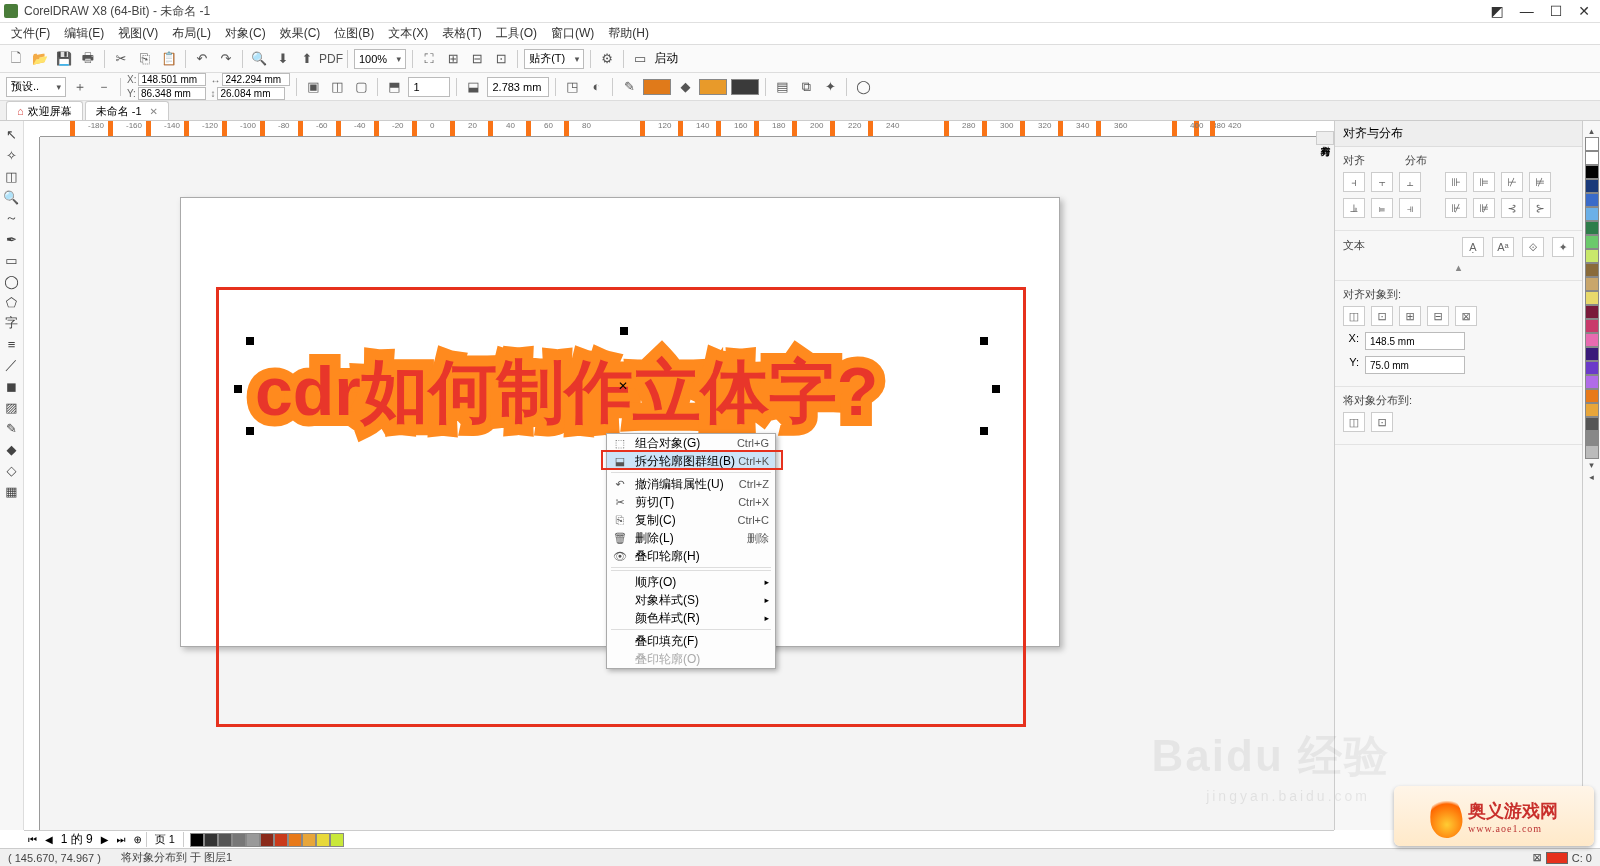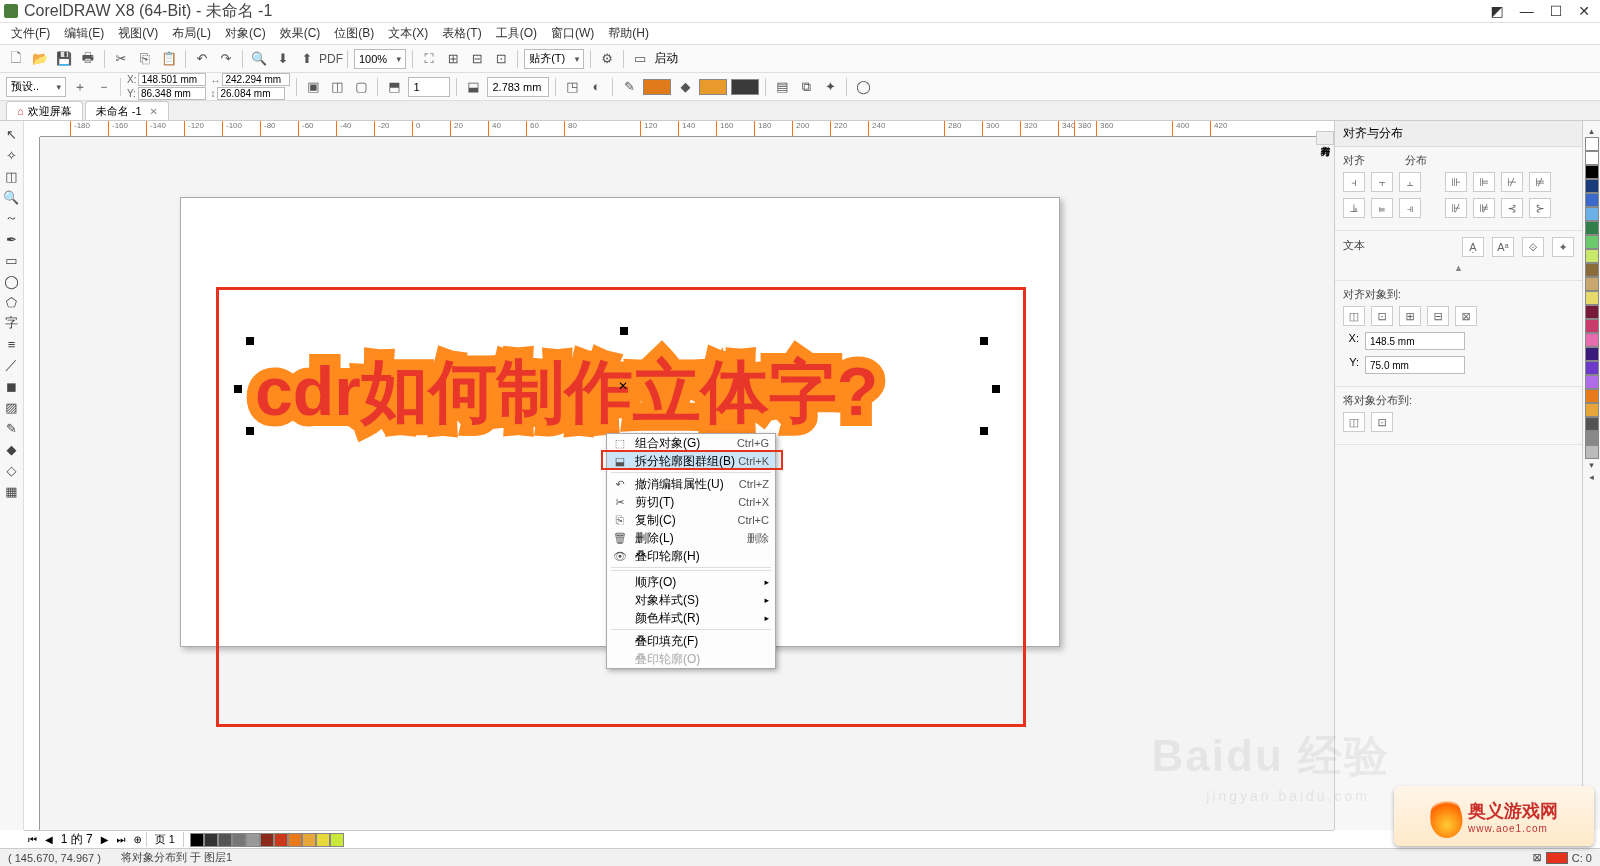"CorelDRAW X8 (64-Bit) - 未命名" .titlebar .title { font-size: 16px -> 12px }
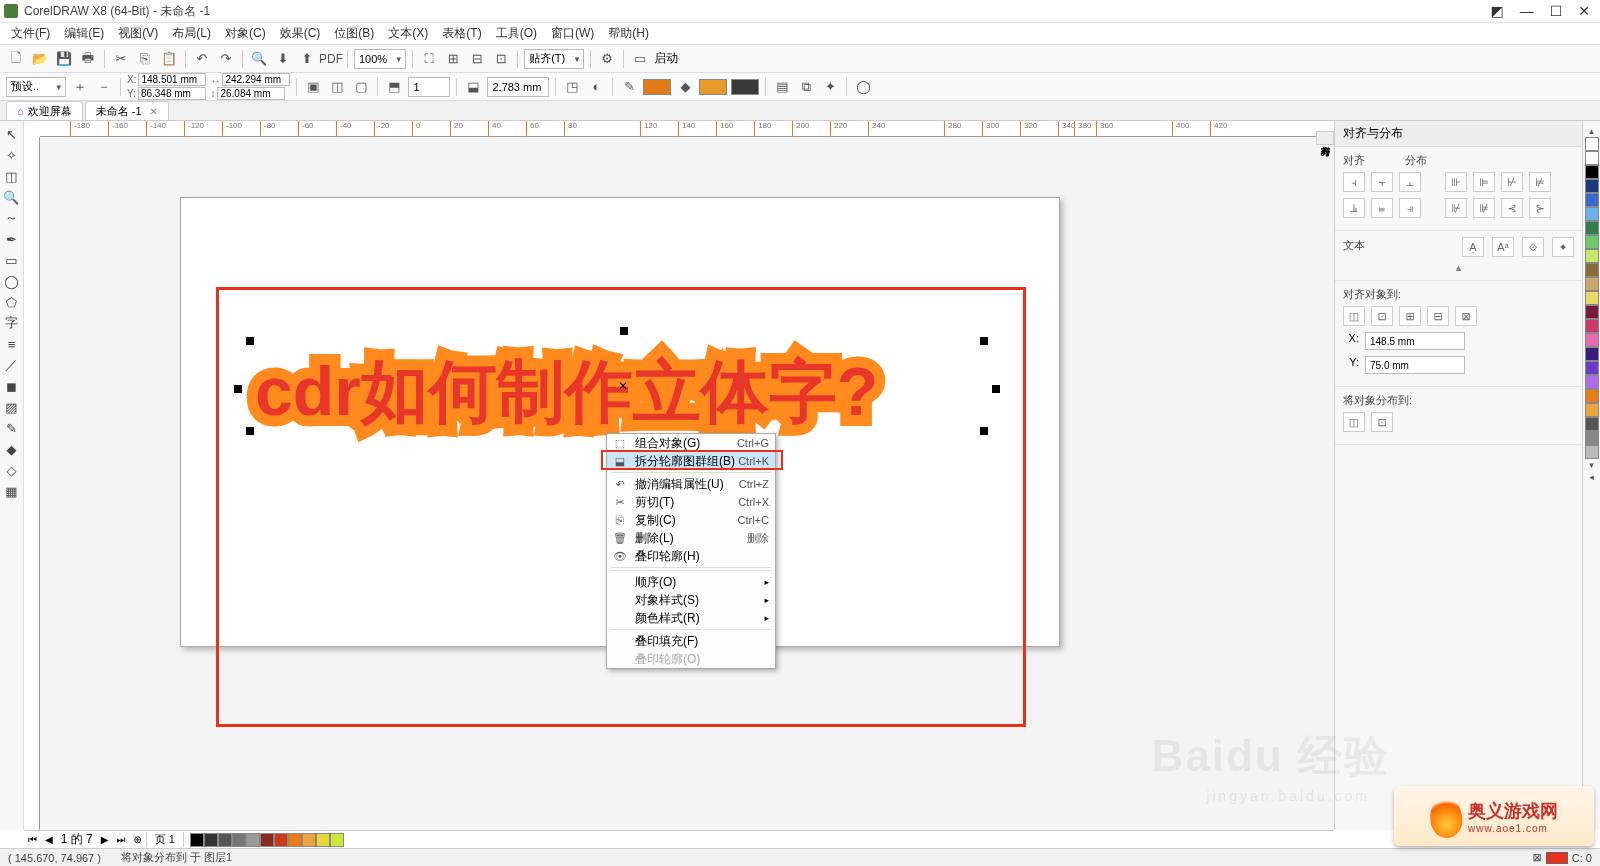"-180" .ruler-h .tick { border-left: 1px solid #f97316 -> 5px solid #f97316; padding-left: 3px -> 13px }
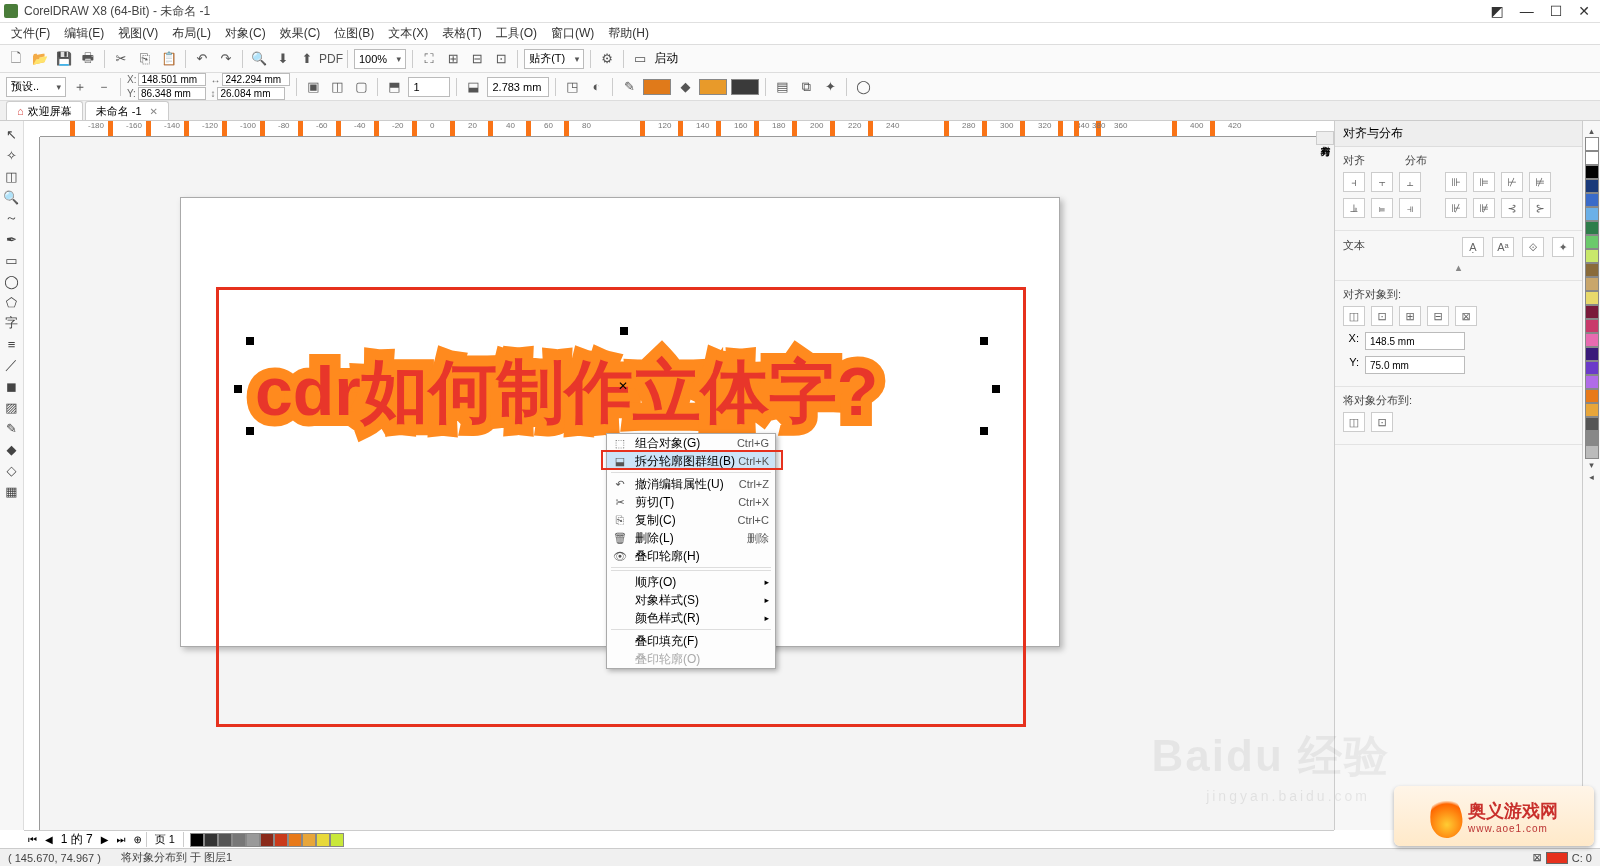"380" div.tick { left: 1034px -> 1154px }
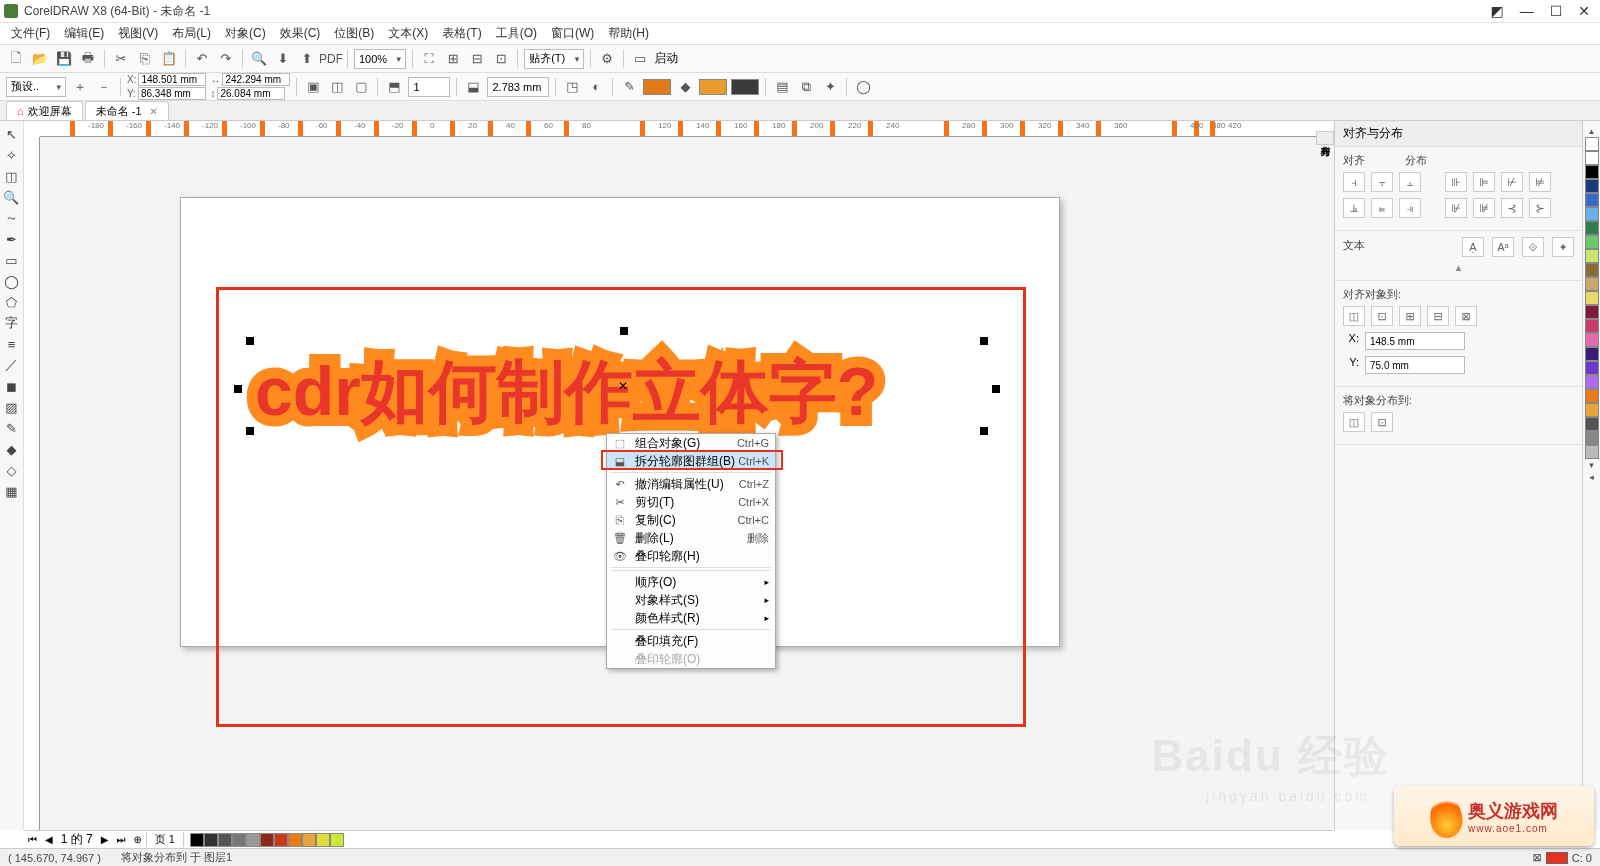"www.aoe1.com" .site-logo .txt .t2 { font-family: none -> Liberation Serif, serif }
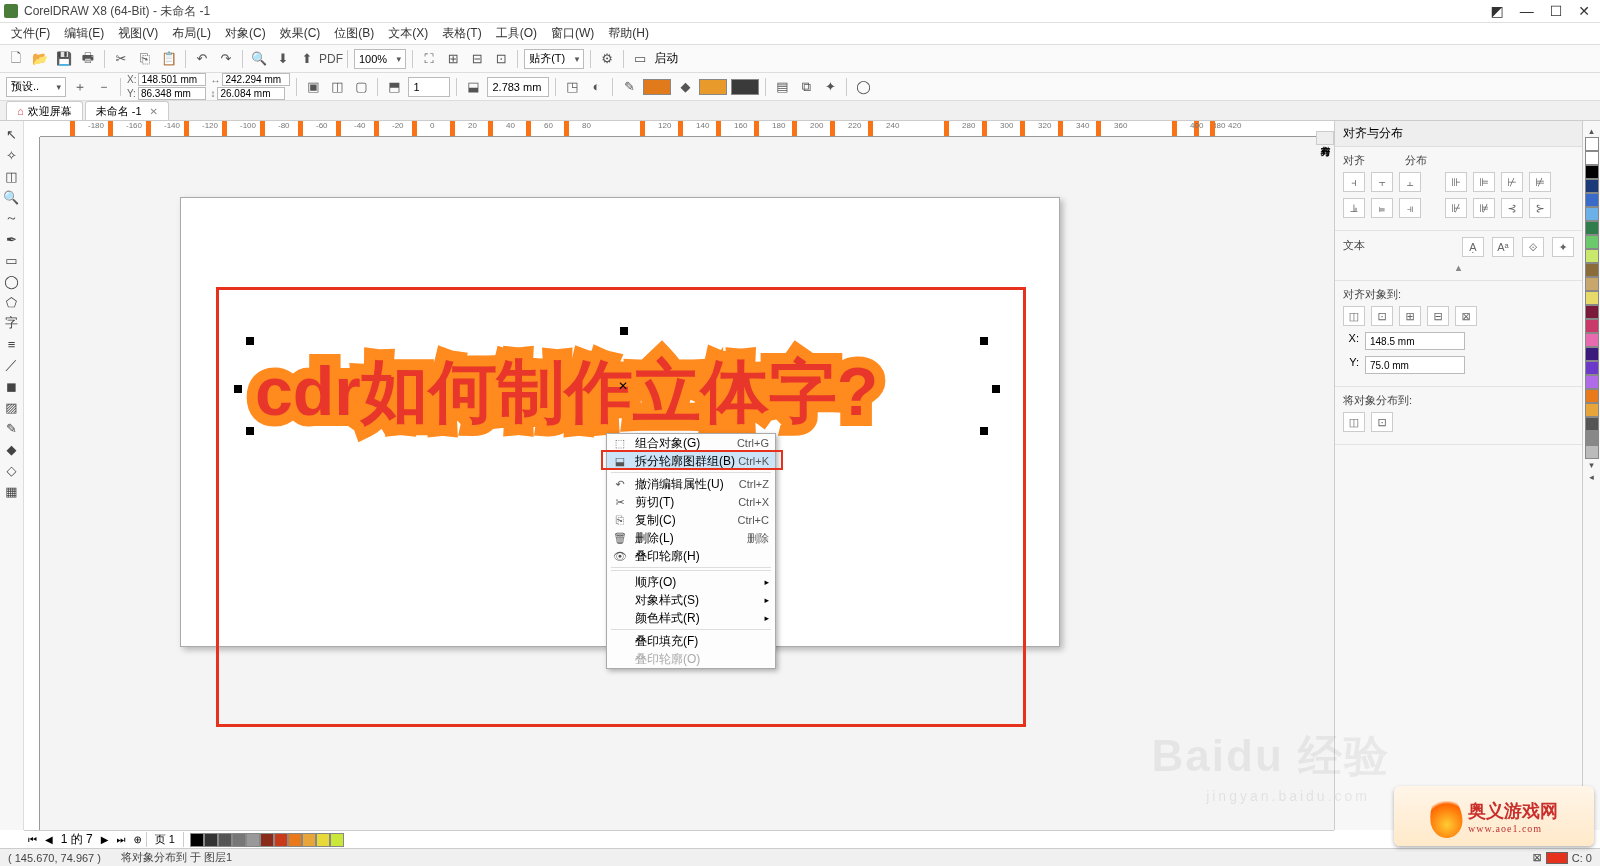"1 的 7" span { text: 7 -> 9 }
